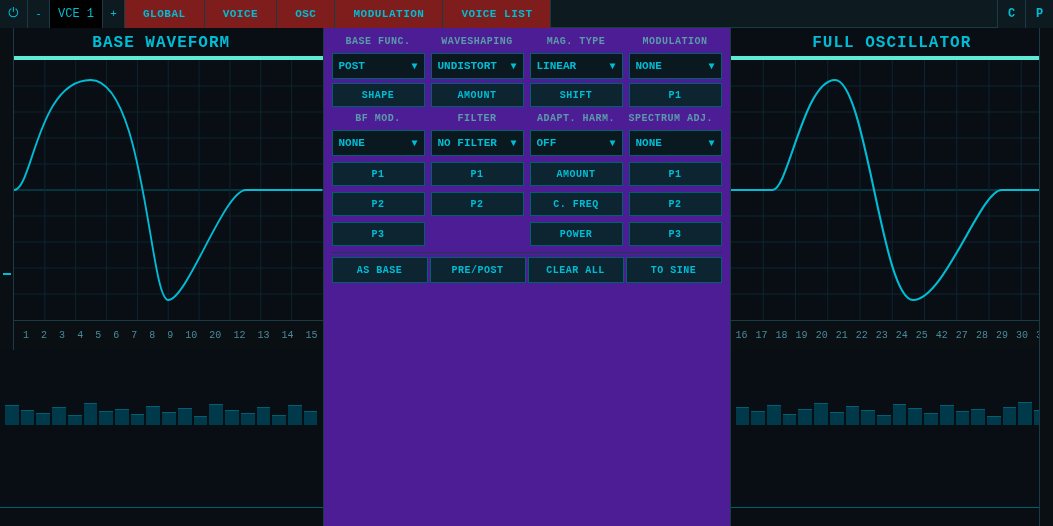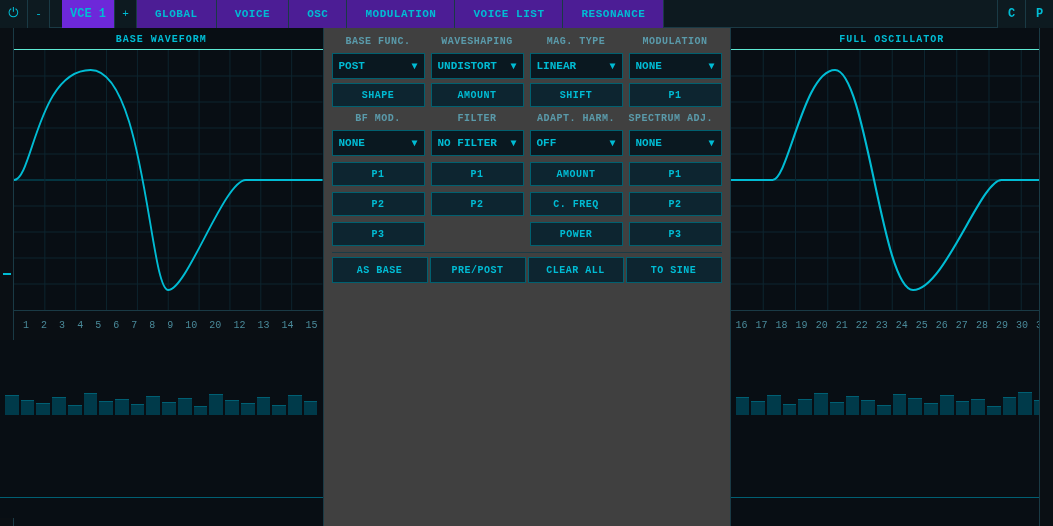"VCE 1" .vce-label { background: #6d28d9 -> #000000; font-weight: bold -> normal; margin-left: 12px -> none }
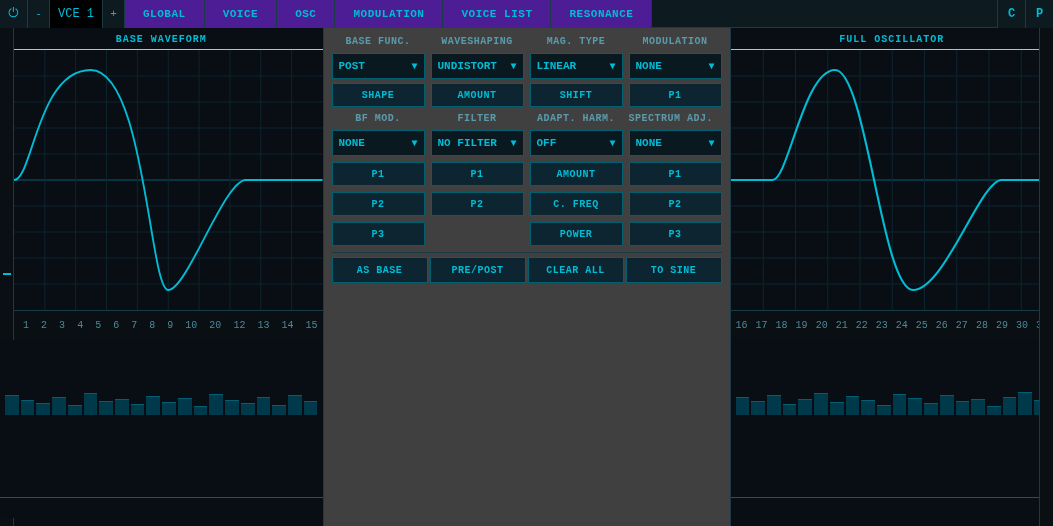"GLOBAL" .nav-tab { background: #4c1d95 -> #7f1d1d }
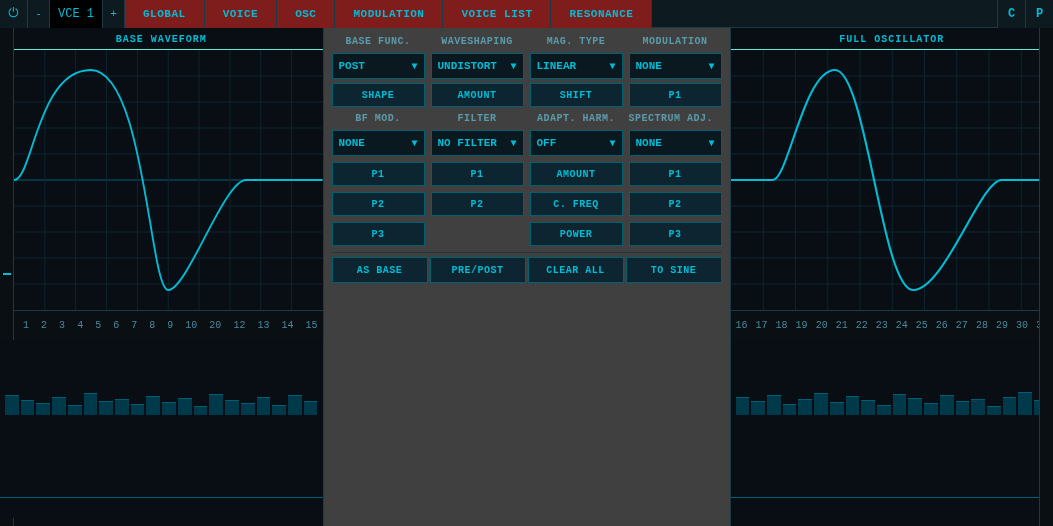"RESONANCE" div.nav-tab { html: <div>RESONANCE</div> -> none }
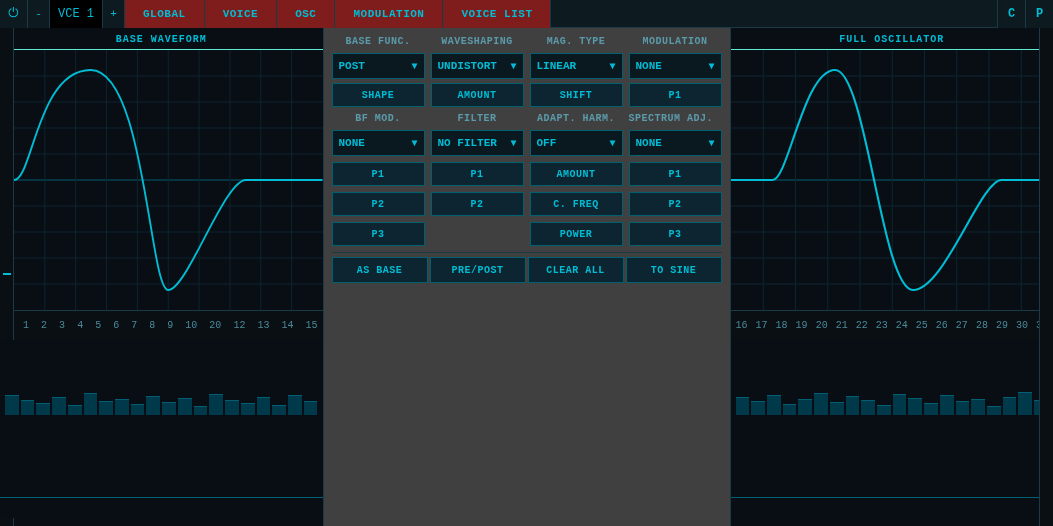"BASE WAVEFORM" .waveform-title { border-bottom: 1px solid #5eead4 -> 4px solid #5eead4; font-size: 10px -> 16px }
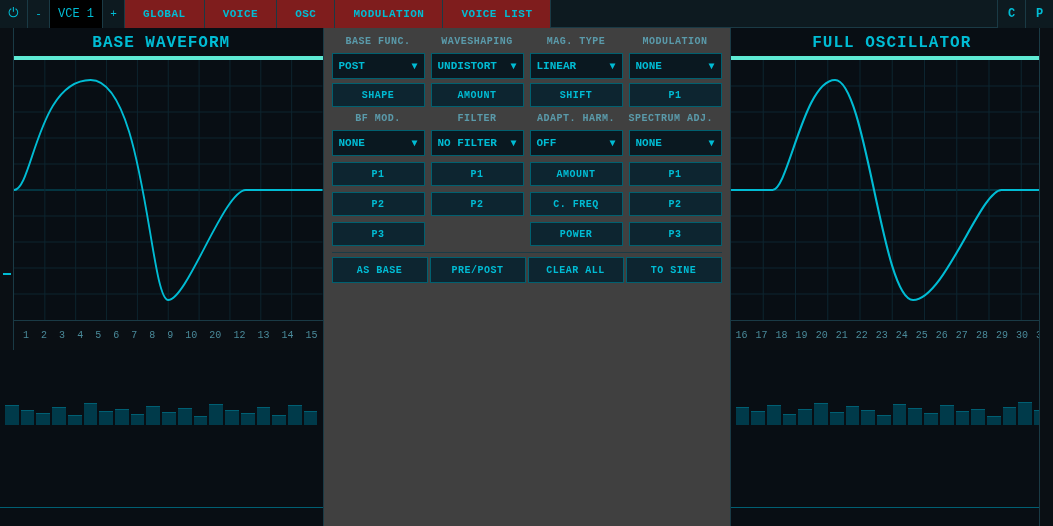"BASE FUNC." .center-panel { background: #404040 -> #4c1d95 }
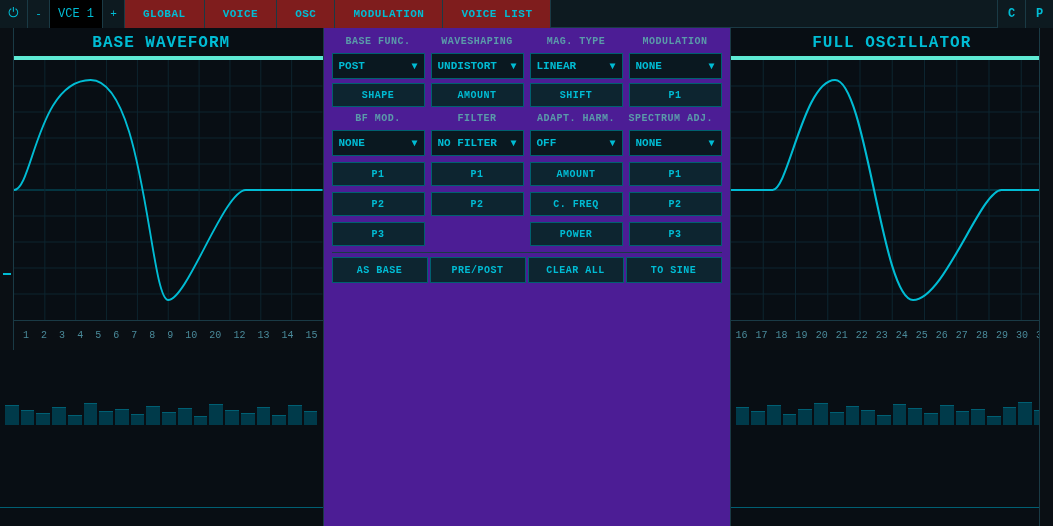"26" span { text: 26 -> 42 }
